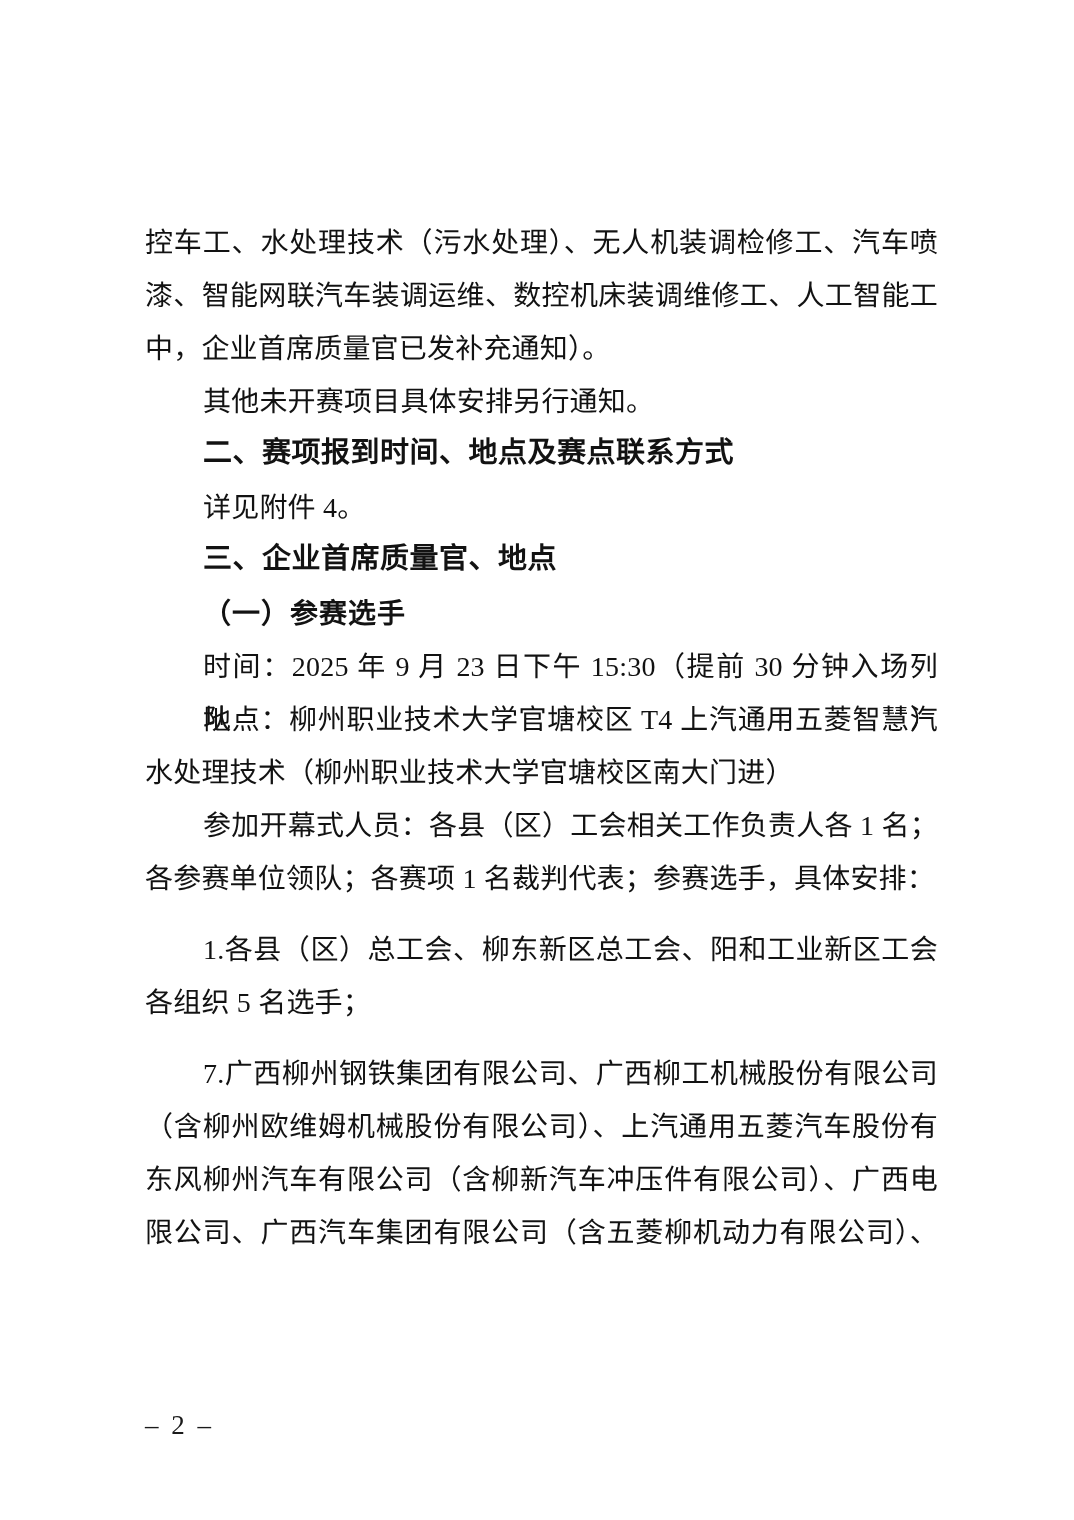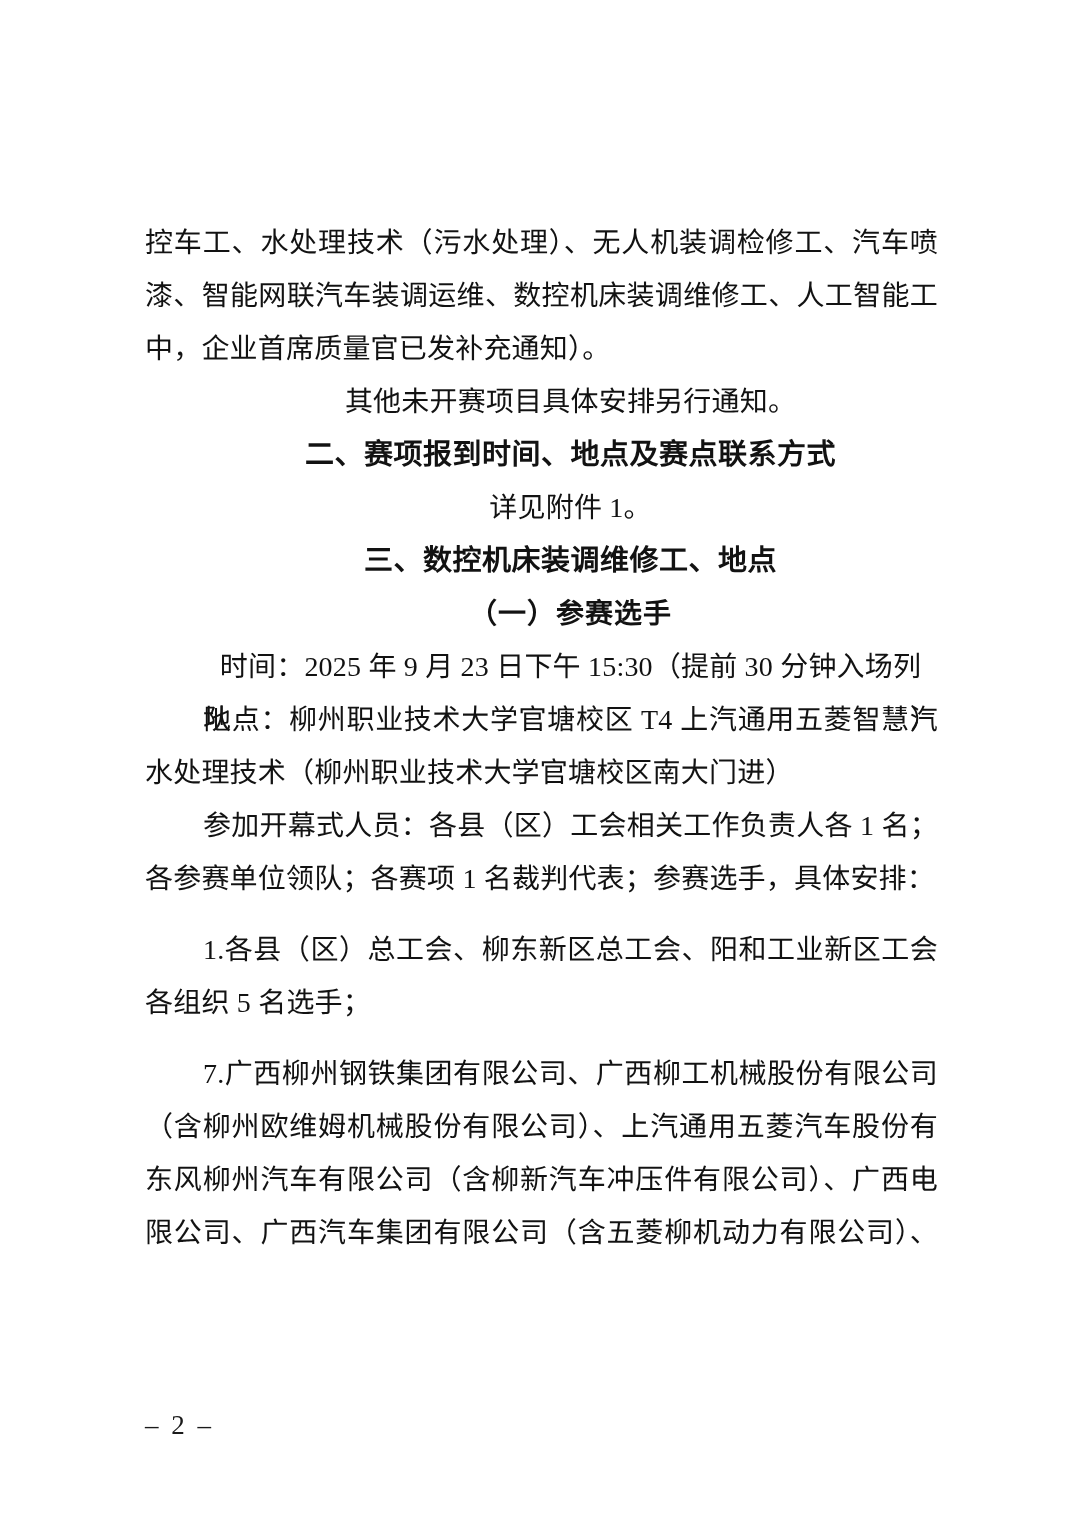"其他未开赛项目具体安排另行通知。" .line.indent { text-align: center -> none }
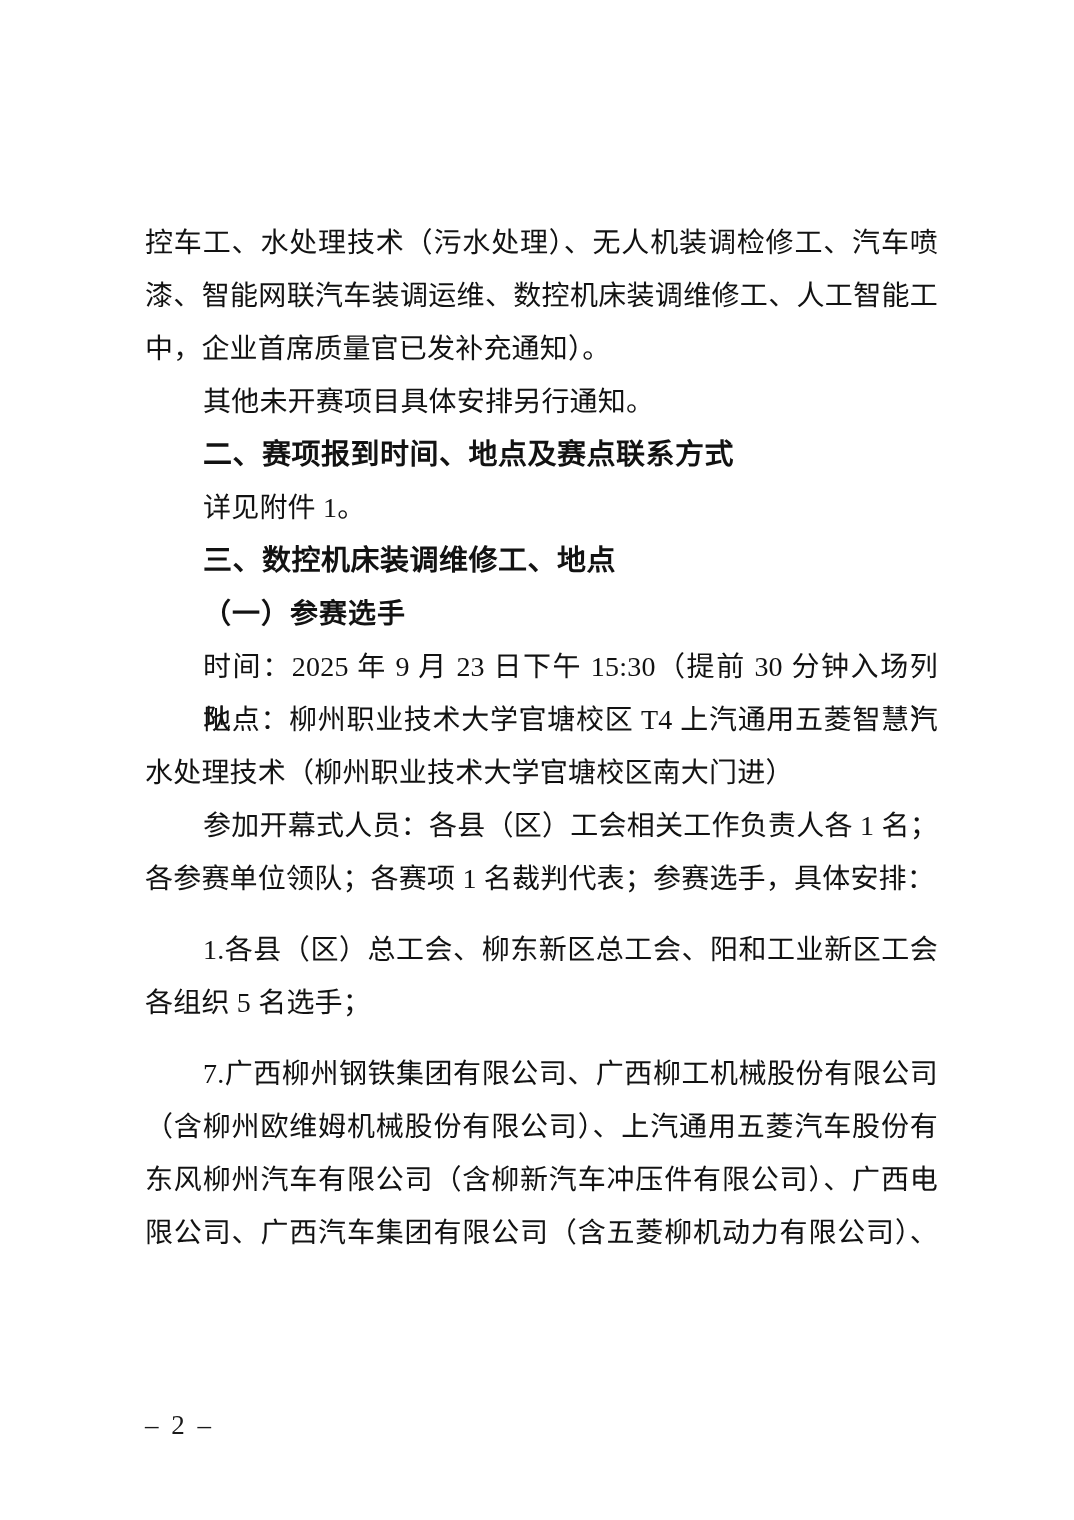"二、赛项报到时间、地点及赛点联系方式" .hei .line { font-family: Liberation Serif, serif -> Liberation Mono, monospace }
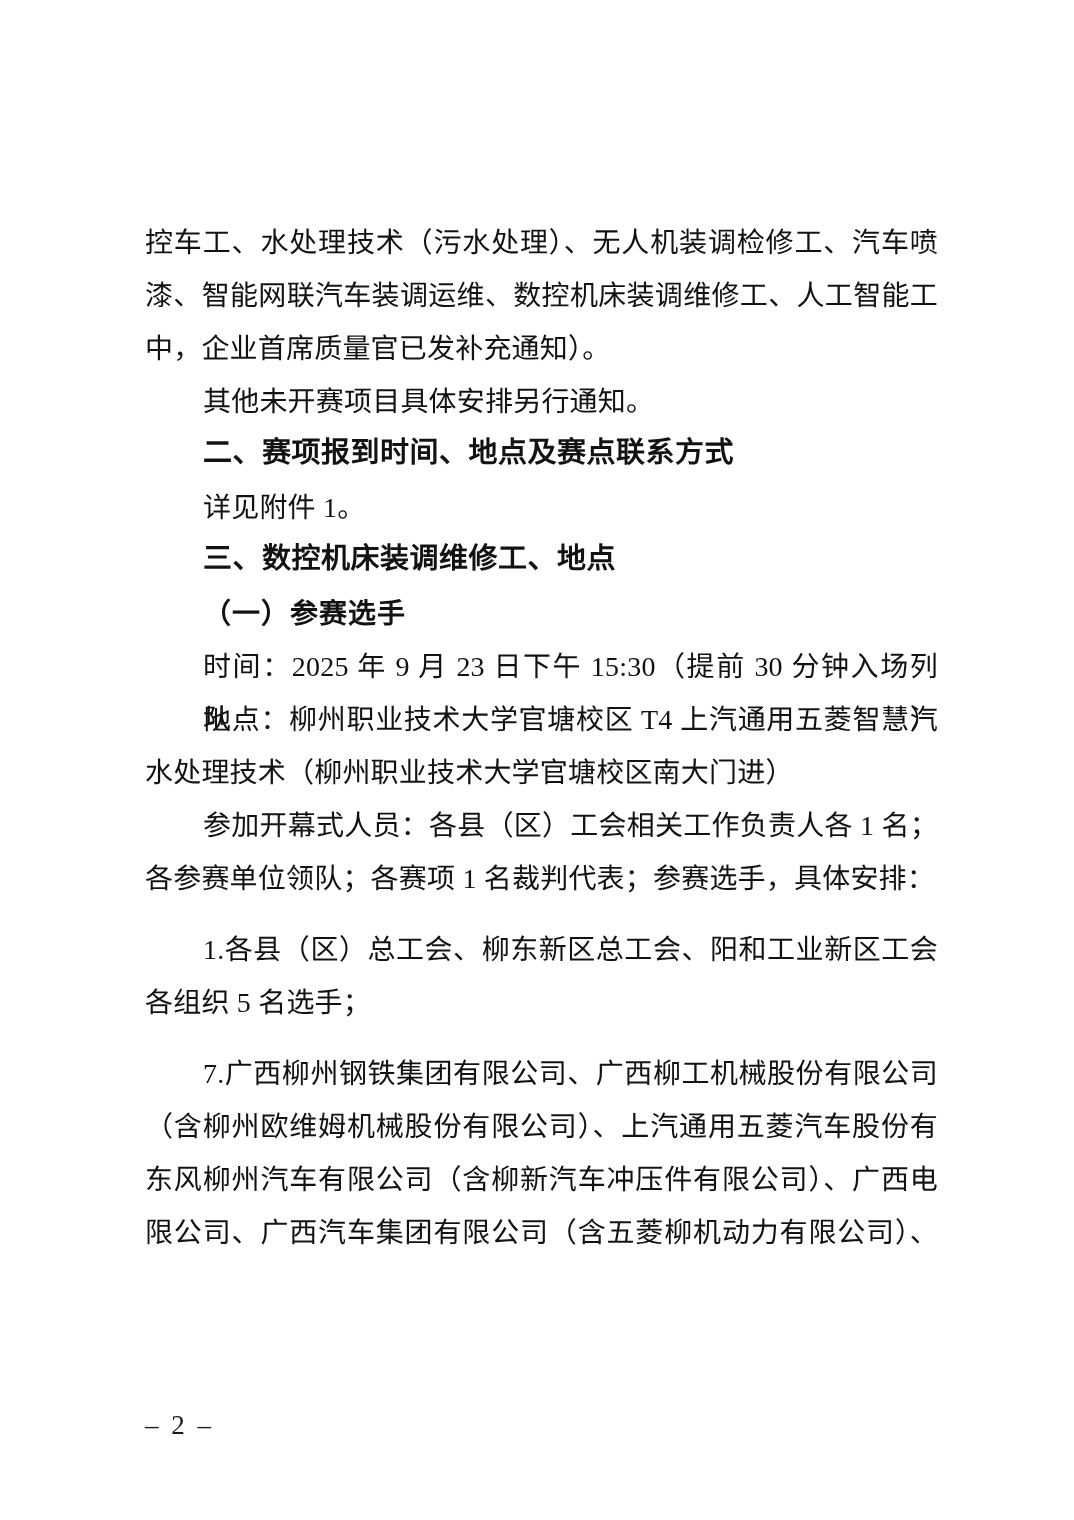"详见附件 1。" div.line { text: 1 -> 4 }
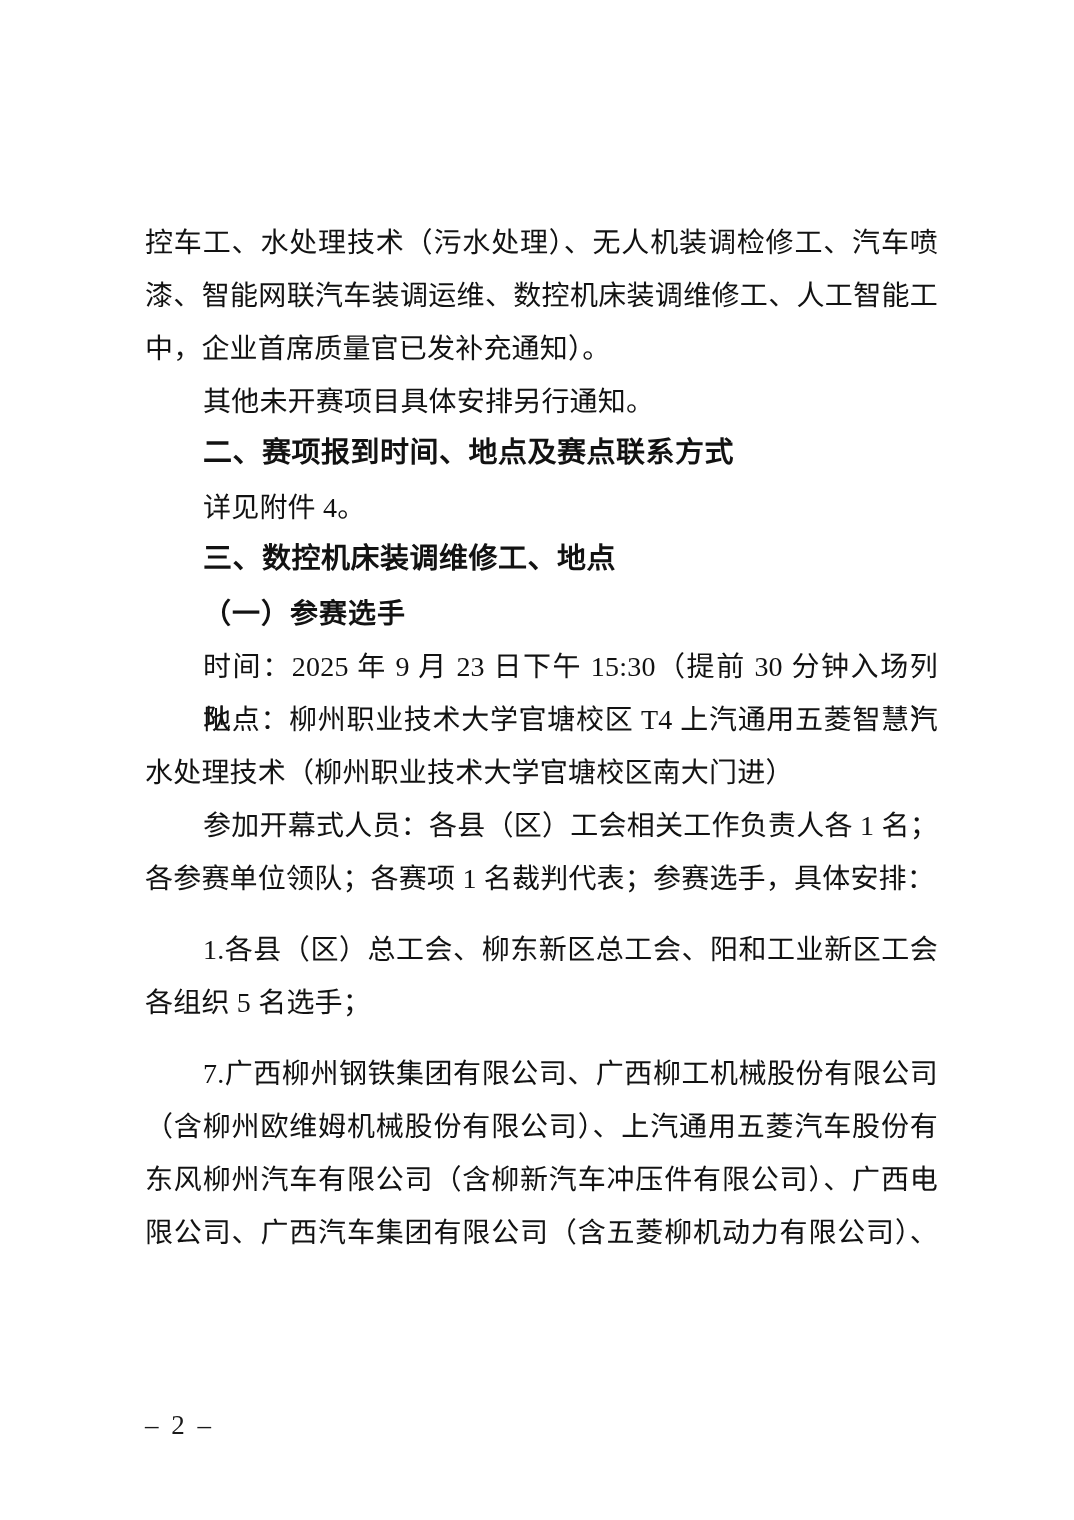"三、数控机床装调维修工、地点" div.line { text: 数控机床装调维修工 -> 企业首席质量官 }
